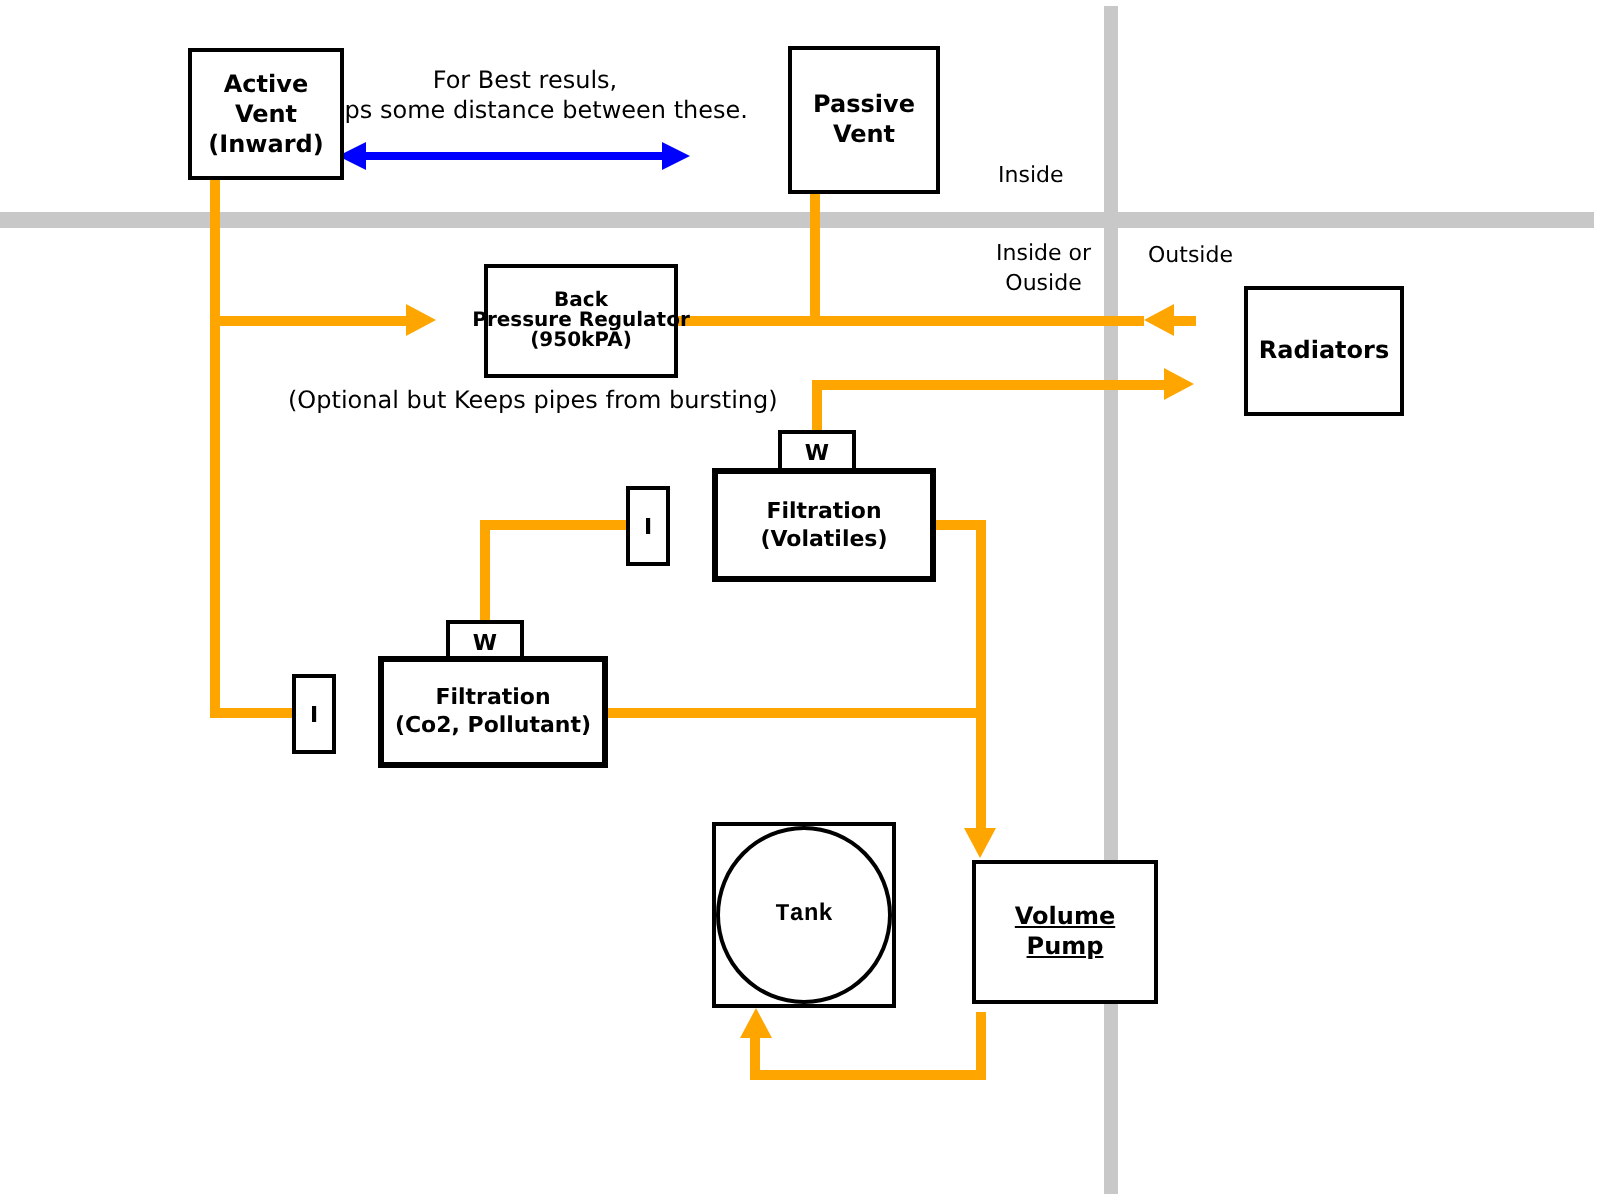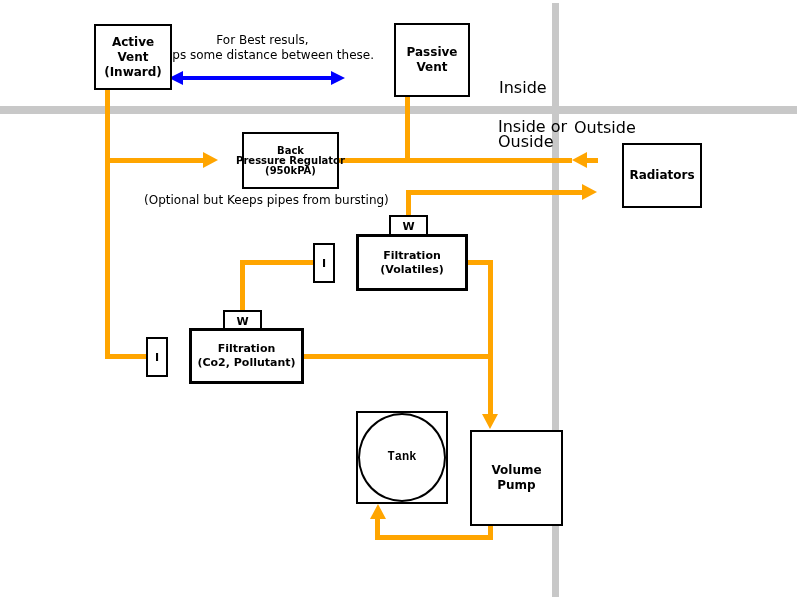"Inside" .region { font-size: 16px -> 11px; text-align: none -> center }
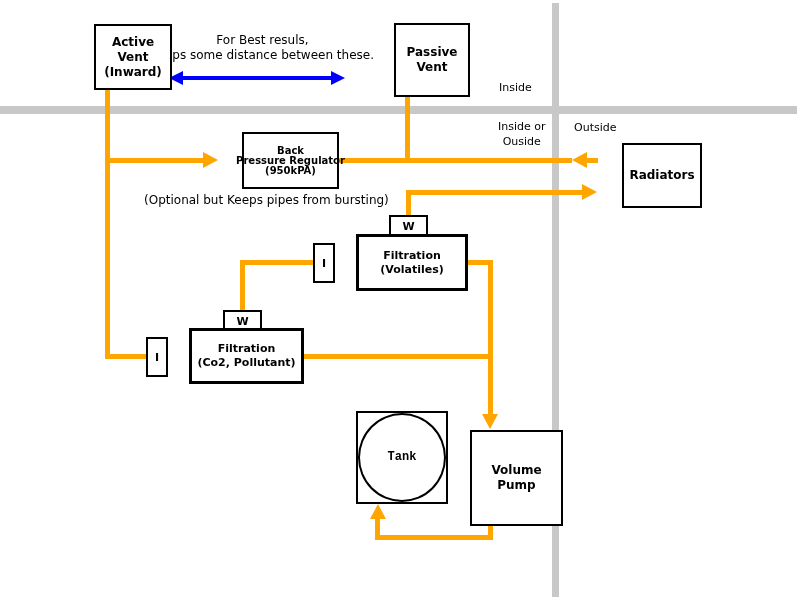"Volume" div.node { height: 96px -> 72px; left: 446px -> 462px; text-decoration: none -> underline }
